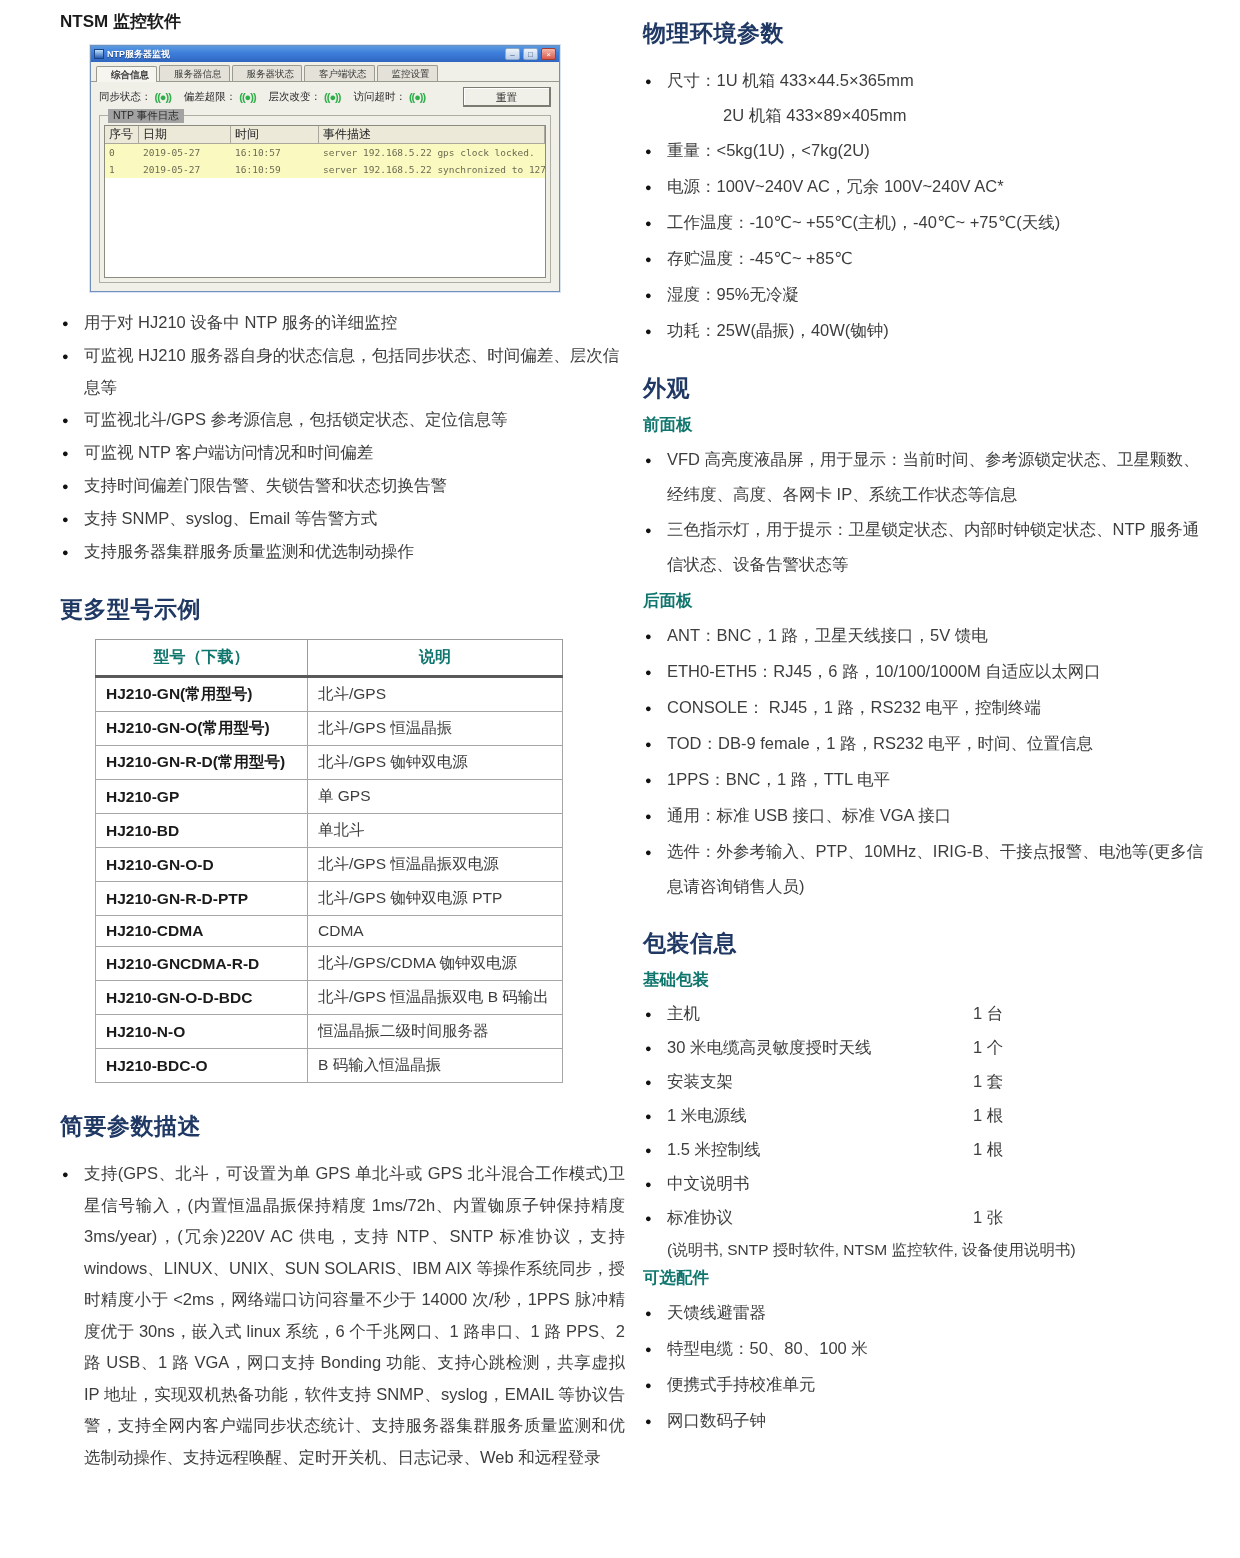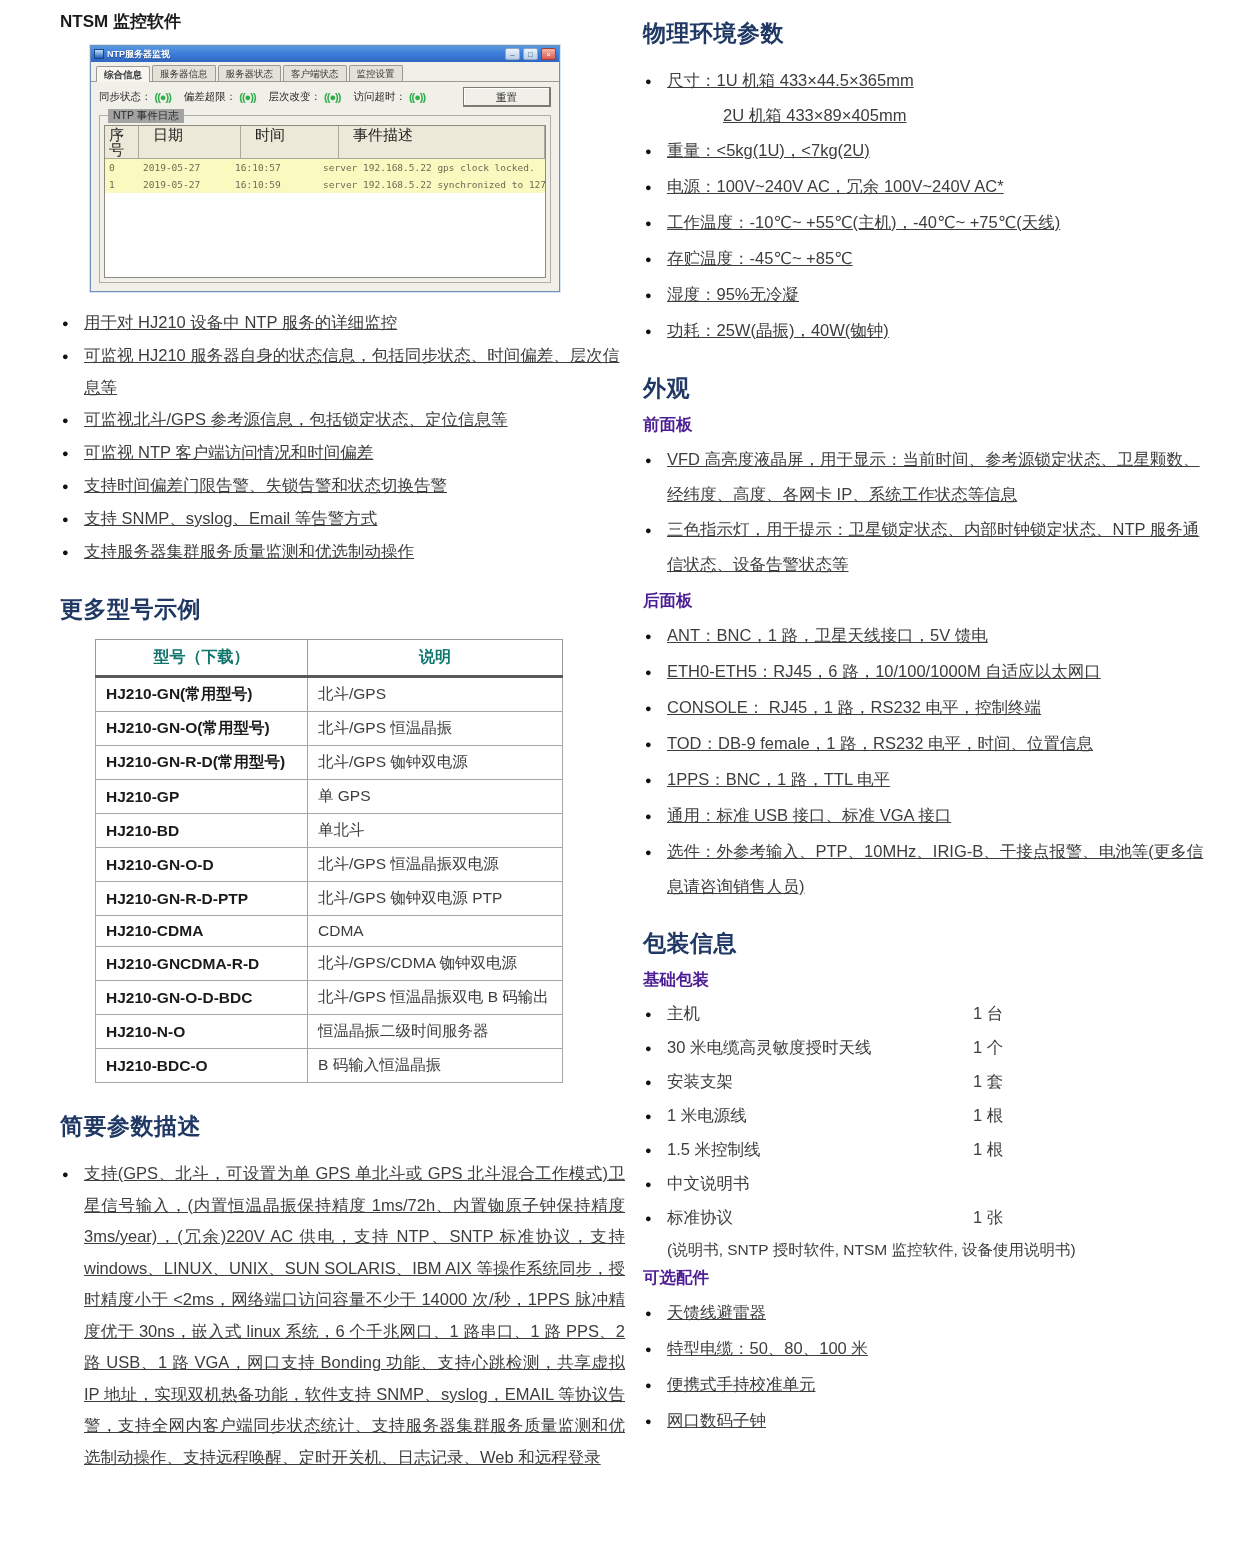"综合信息" .tab { padding: 2px 7px 1px 7px -> 2px 7px 1px 14px }
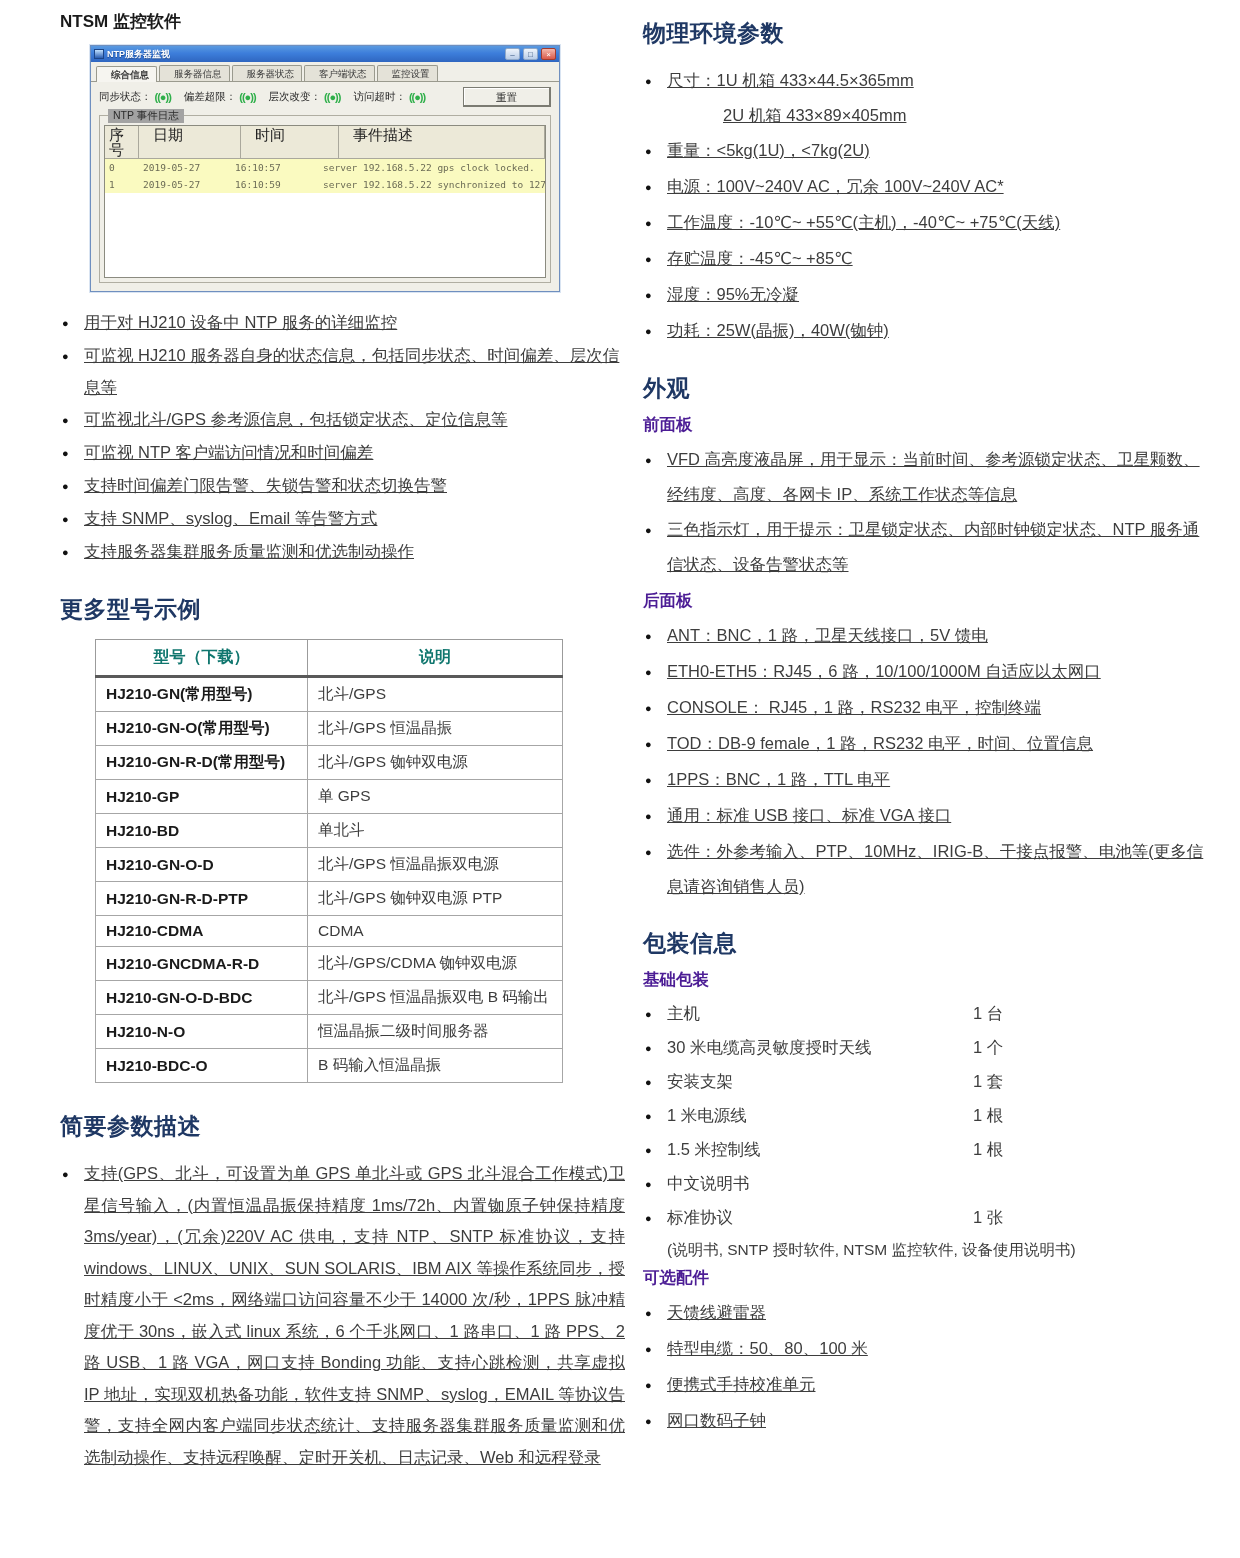"尺寸：1U 机箱 433×44.5×365mm" .bullet-text { text-decoration: underline -> none }
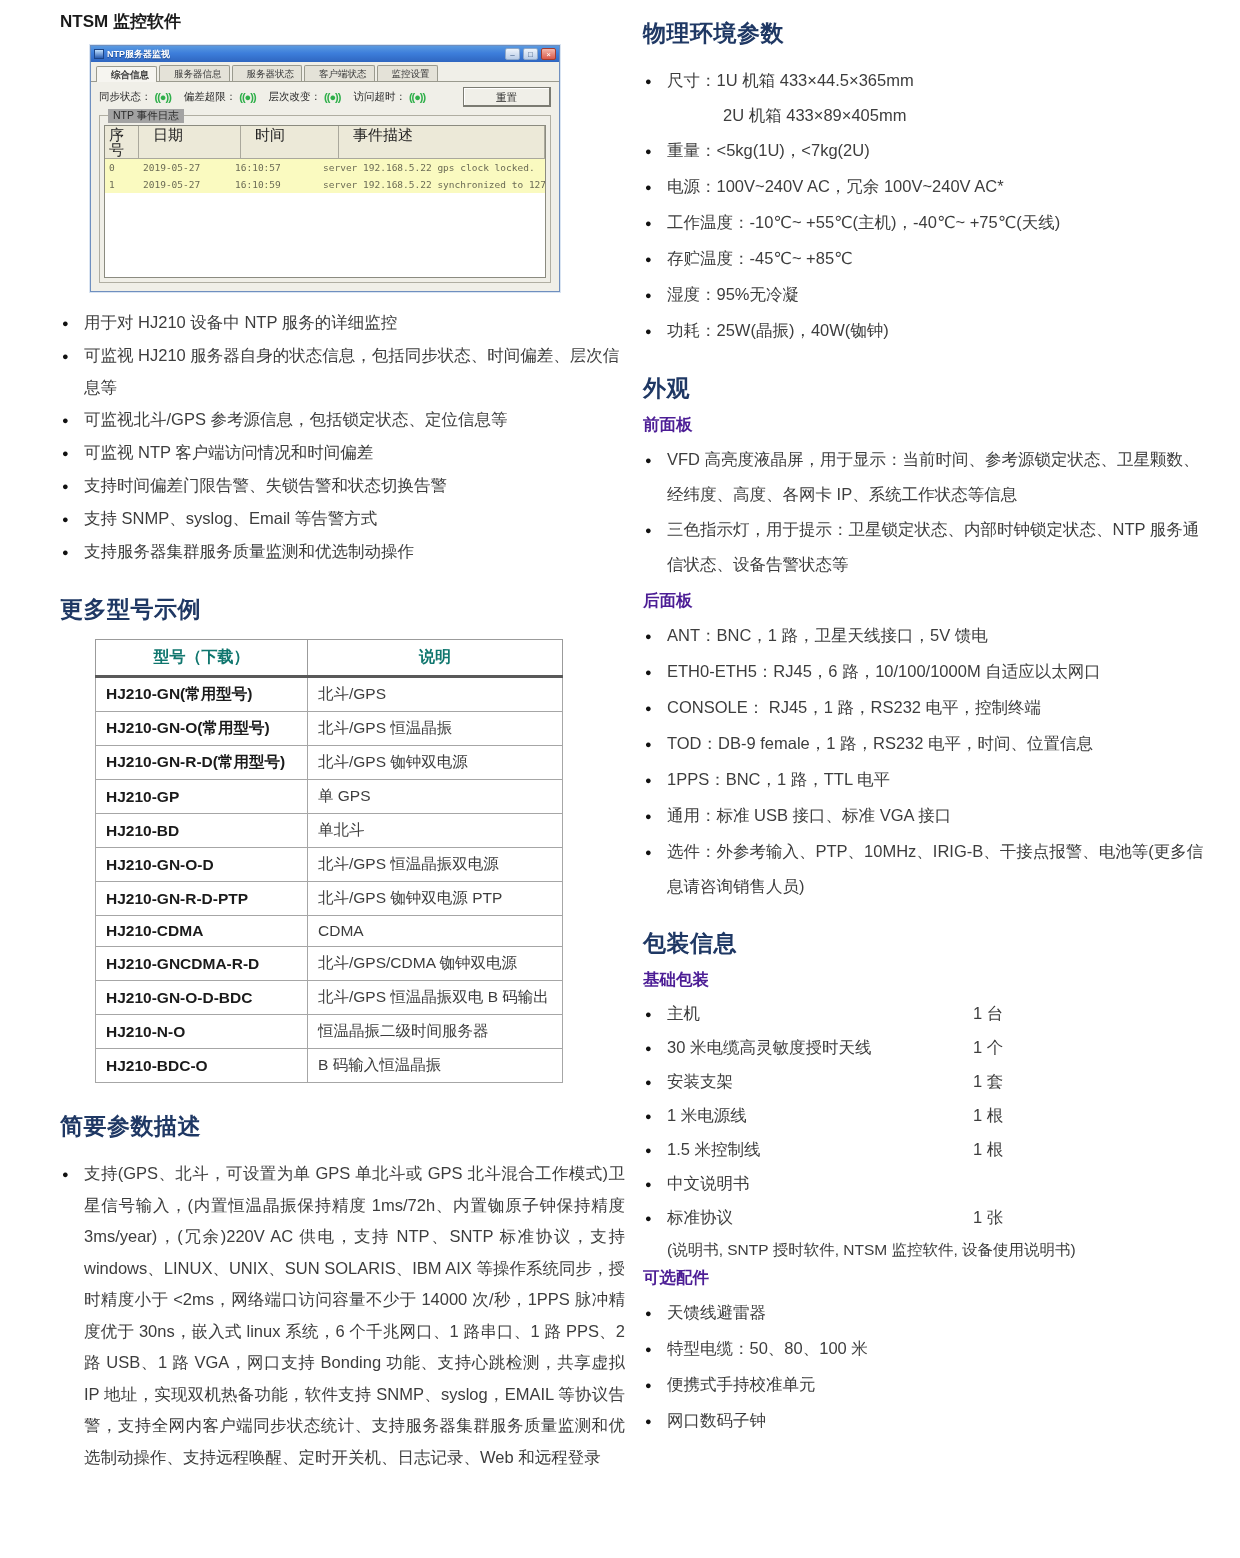"序号" .log-row.header { font-size: 15px -> 12px; gap: 10px -> none }
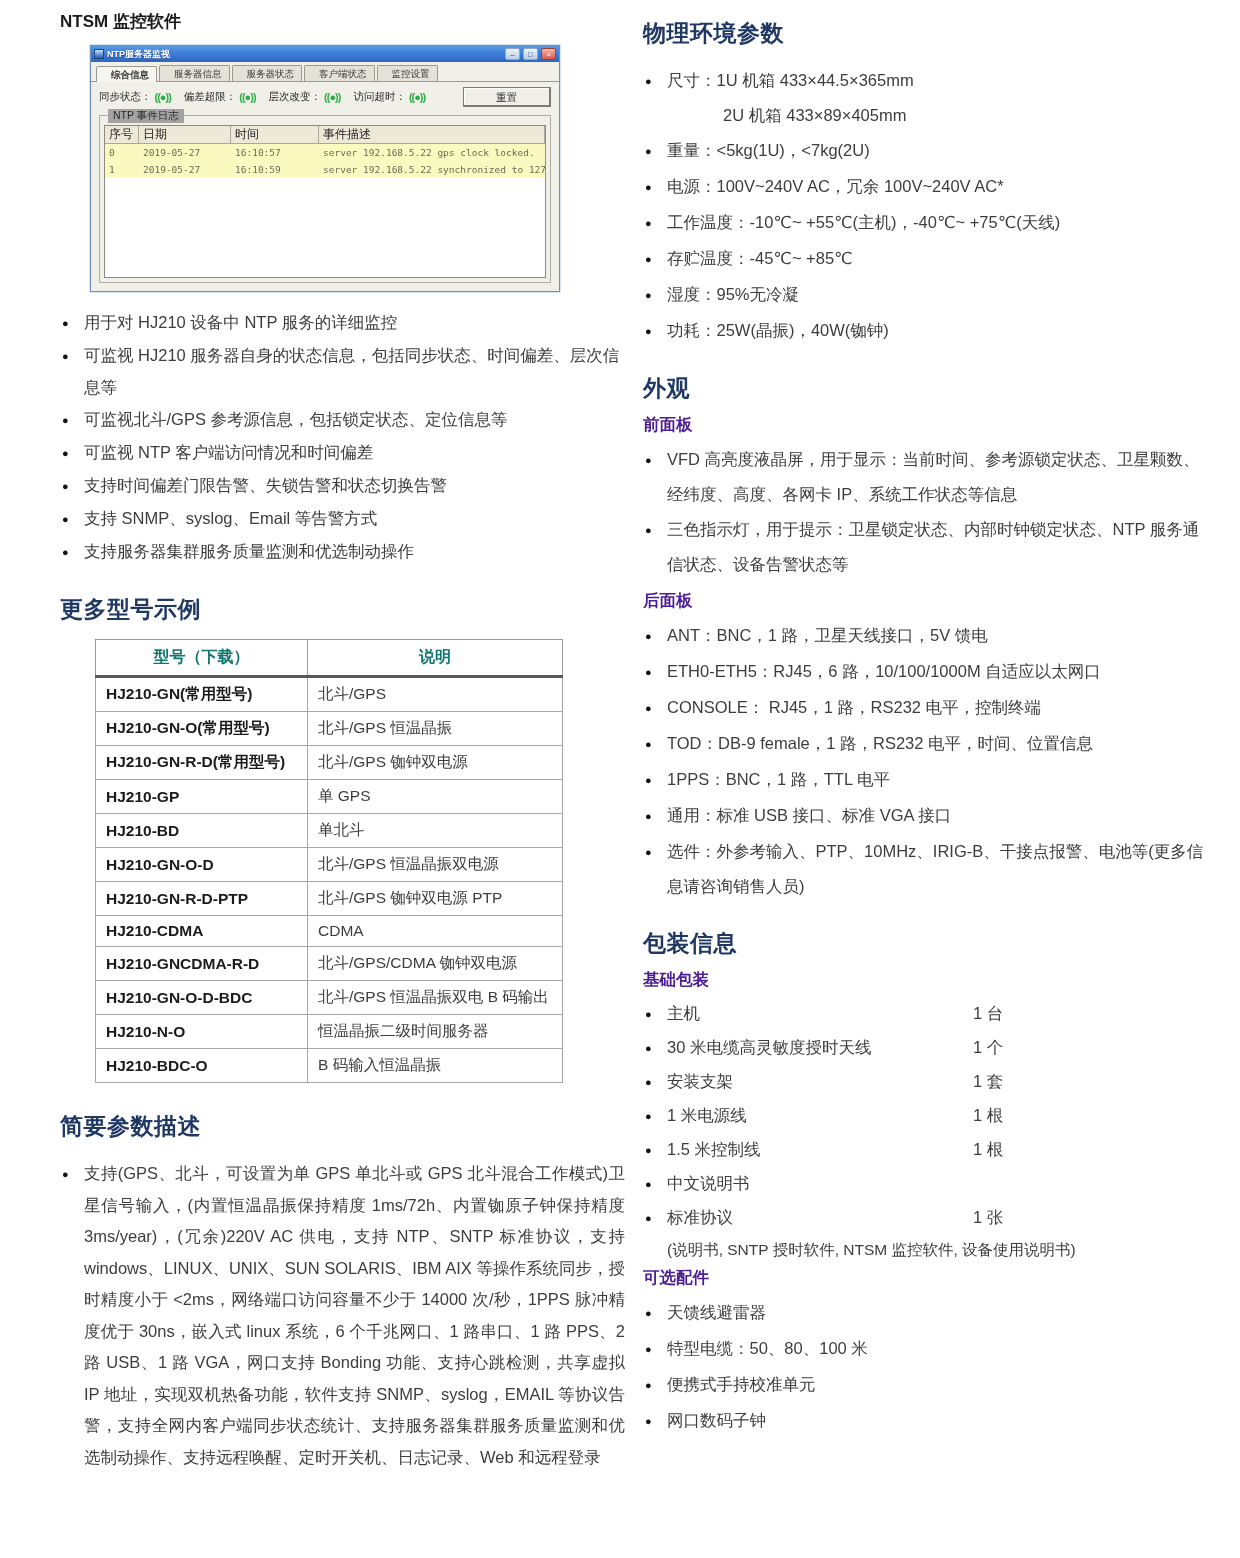"前面板" .doc-h4 { color: #4c1d95 -> #0f766e }
